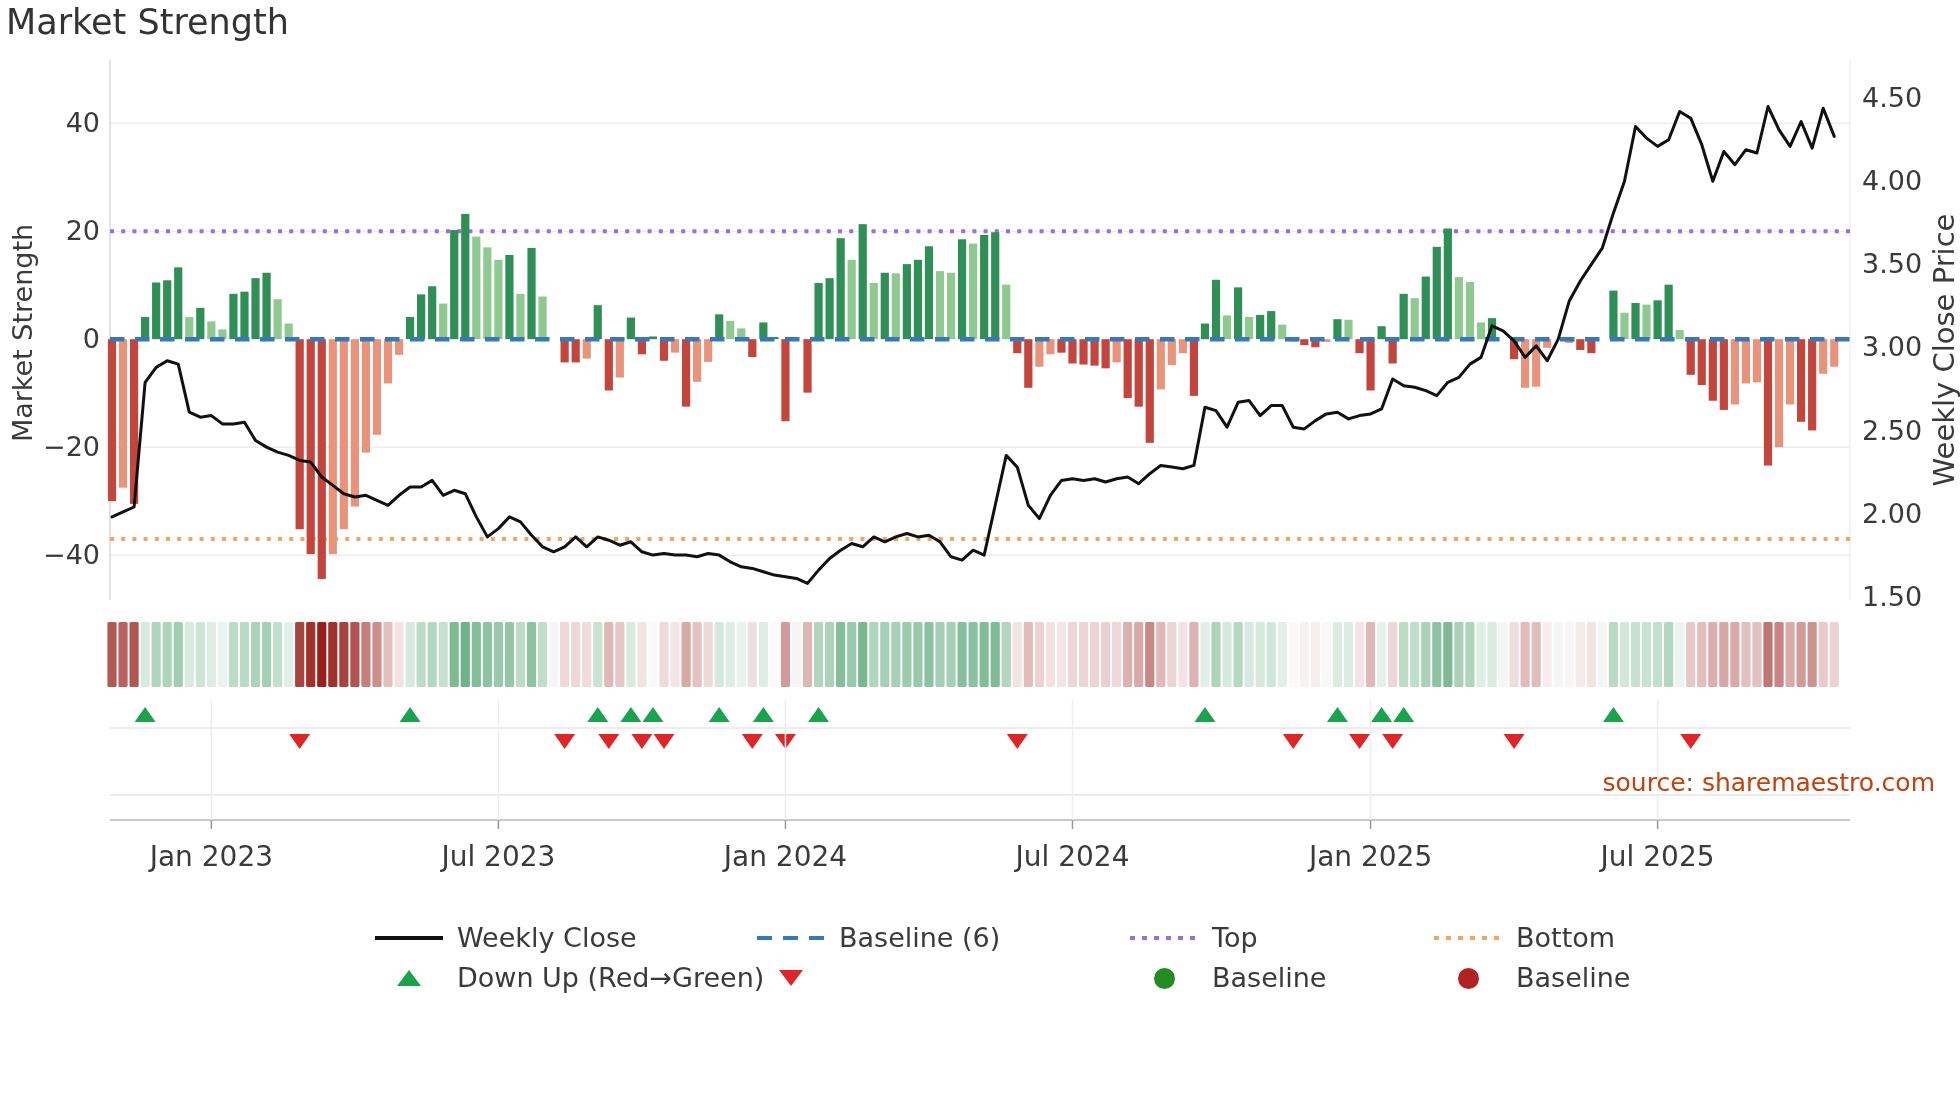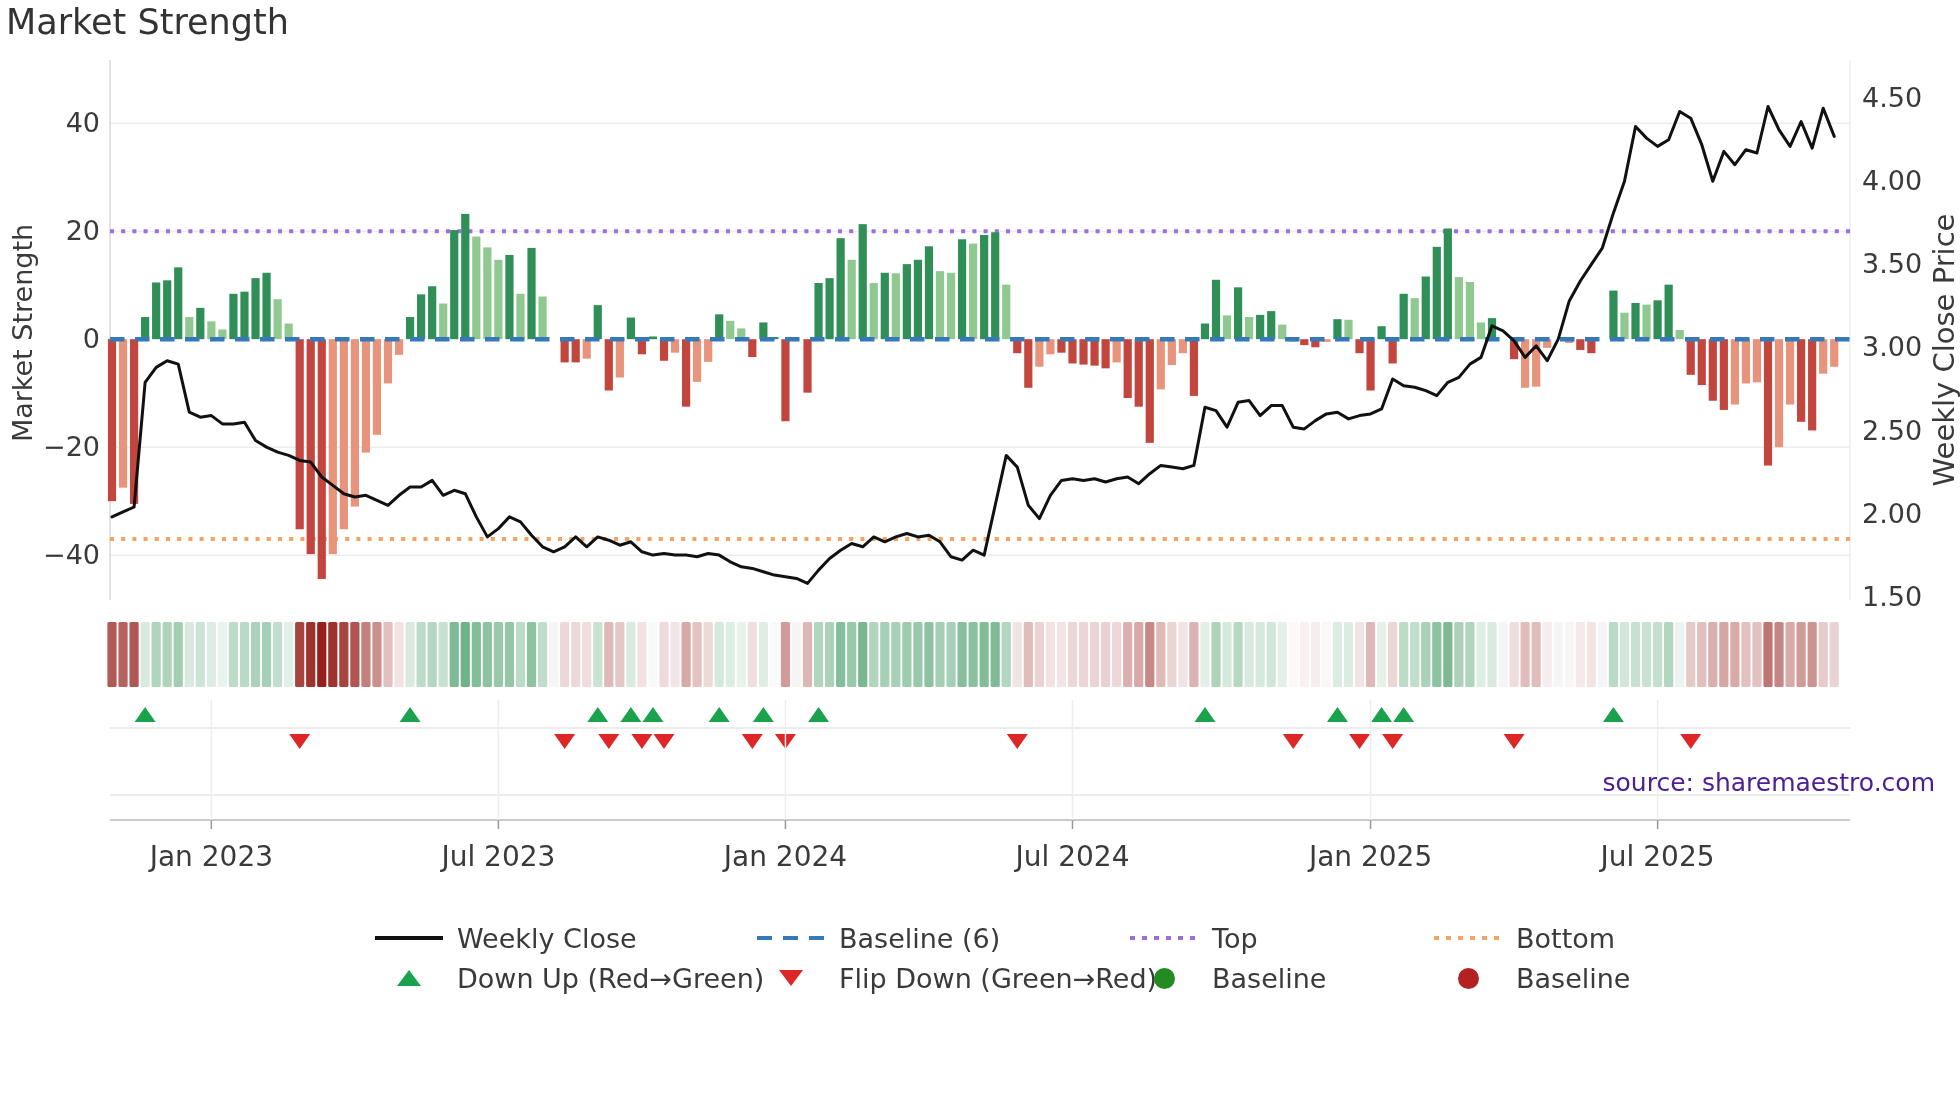"source: sharemaestro.com" .source-note { color: #4c1d95 -> #c2410c }
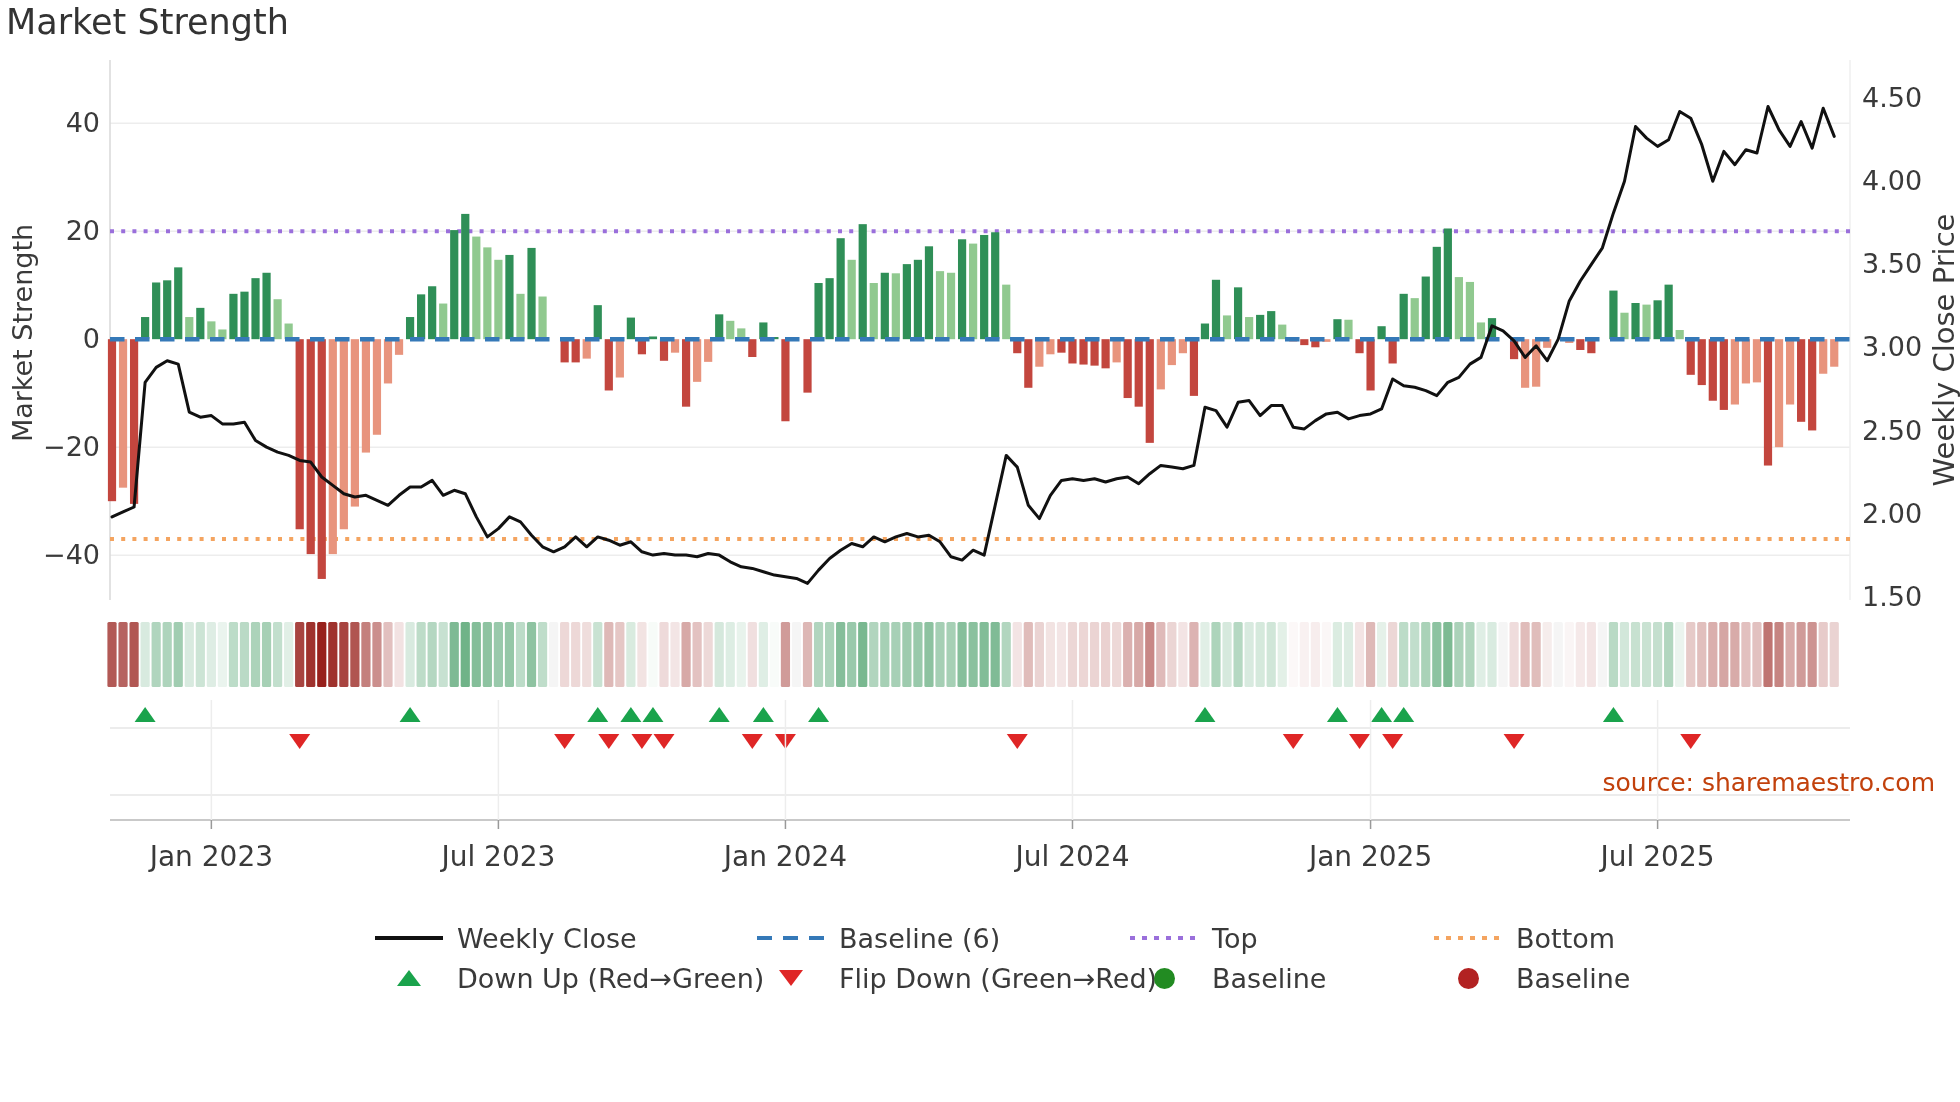"Weekly Close" .li { align-items: center -> flex-start }
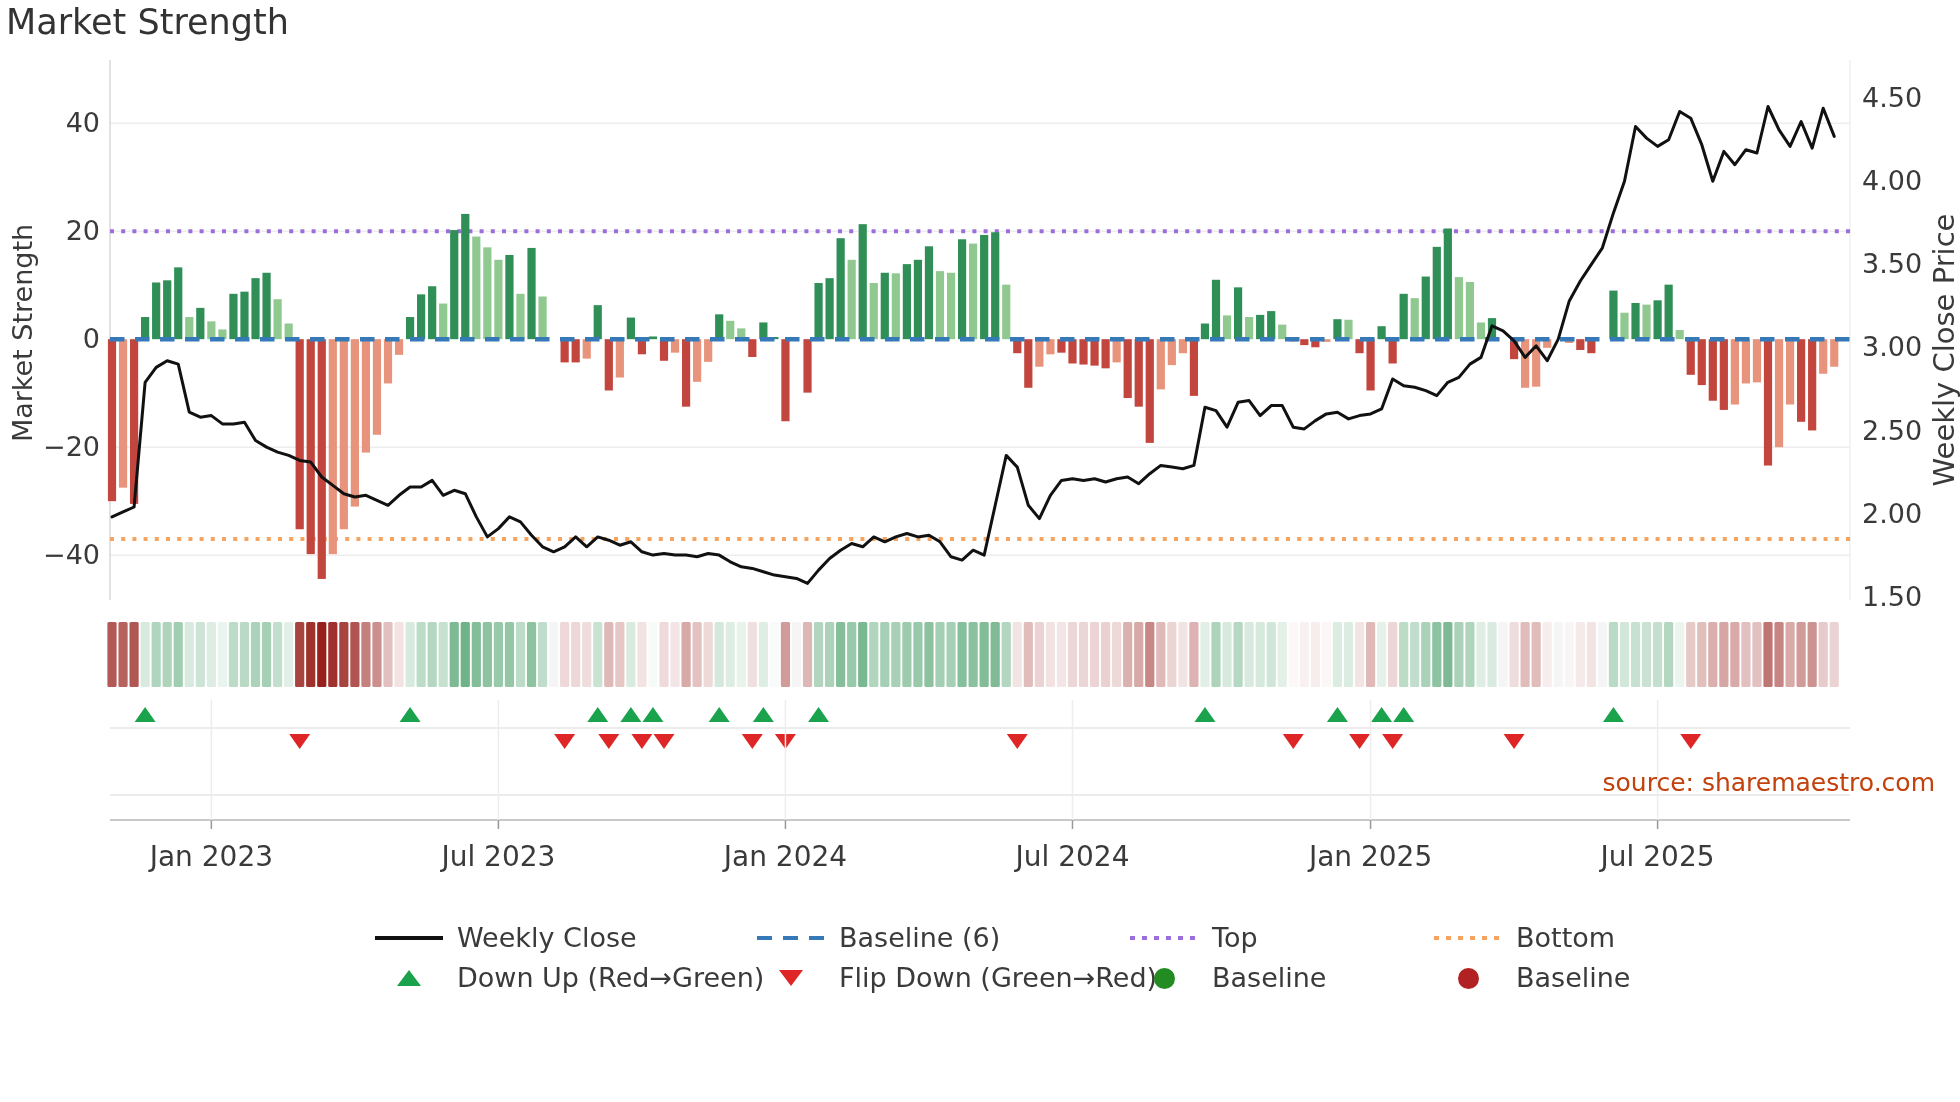"Flip Down (Green→Red)" span.lbl { html: <span>Flip Down (Green→Red)</span> -> none }
